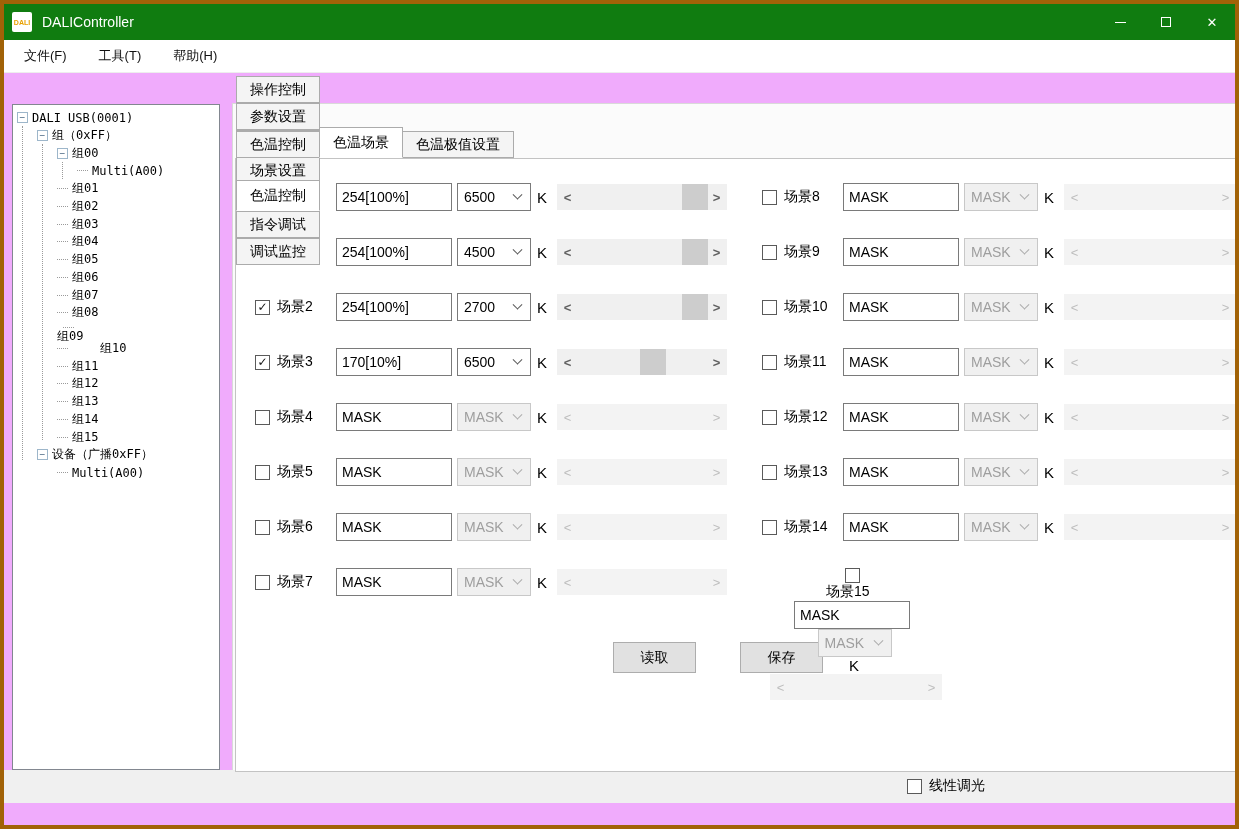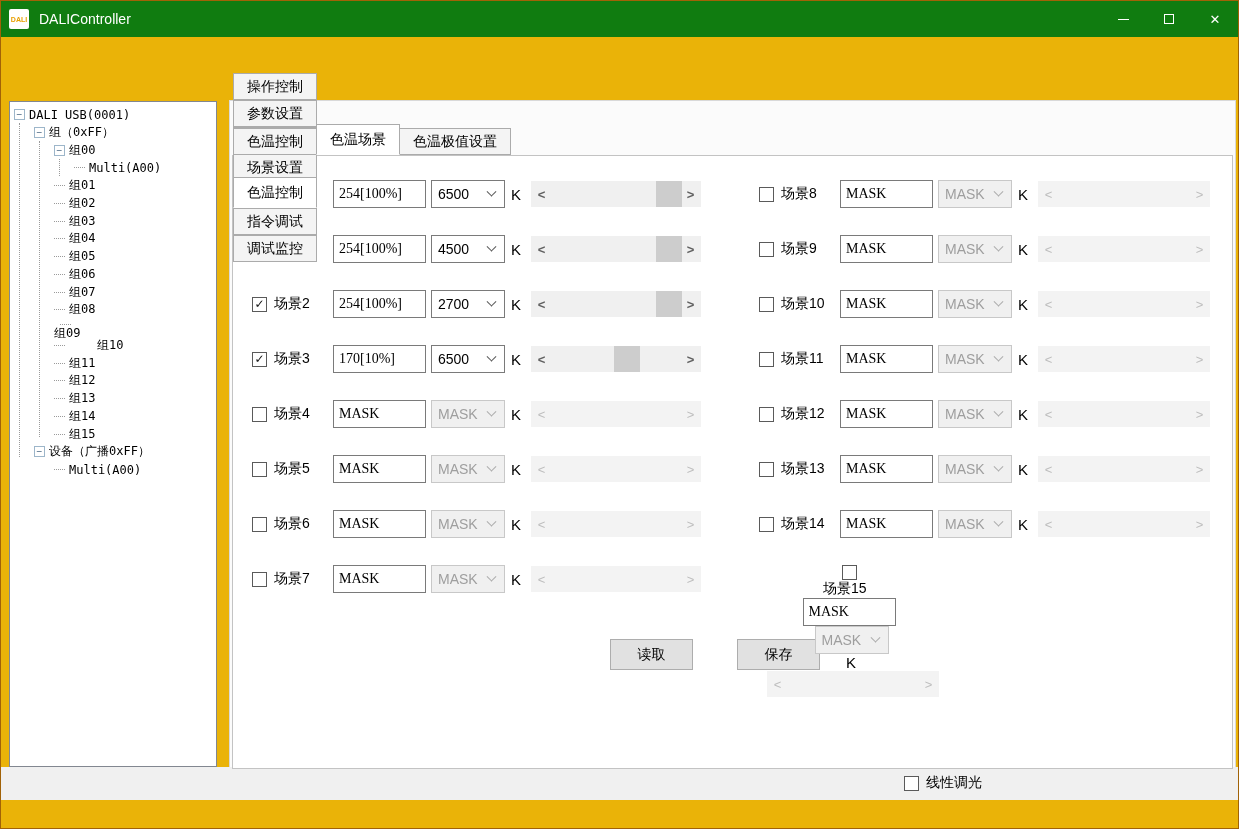"DALIController" .window { background: #eab308 -> #f0abfc; border: 1px solid #a16207 -> 4px solid #a16207 }
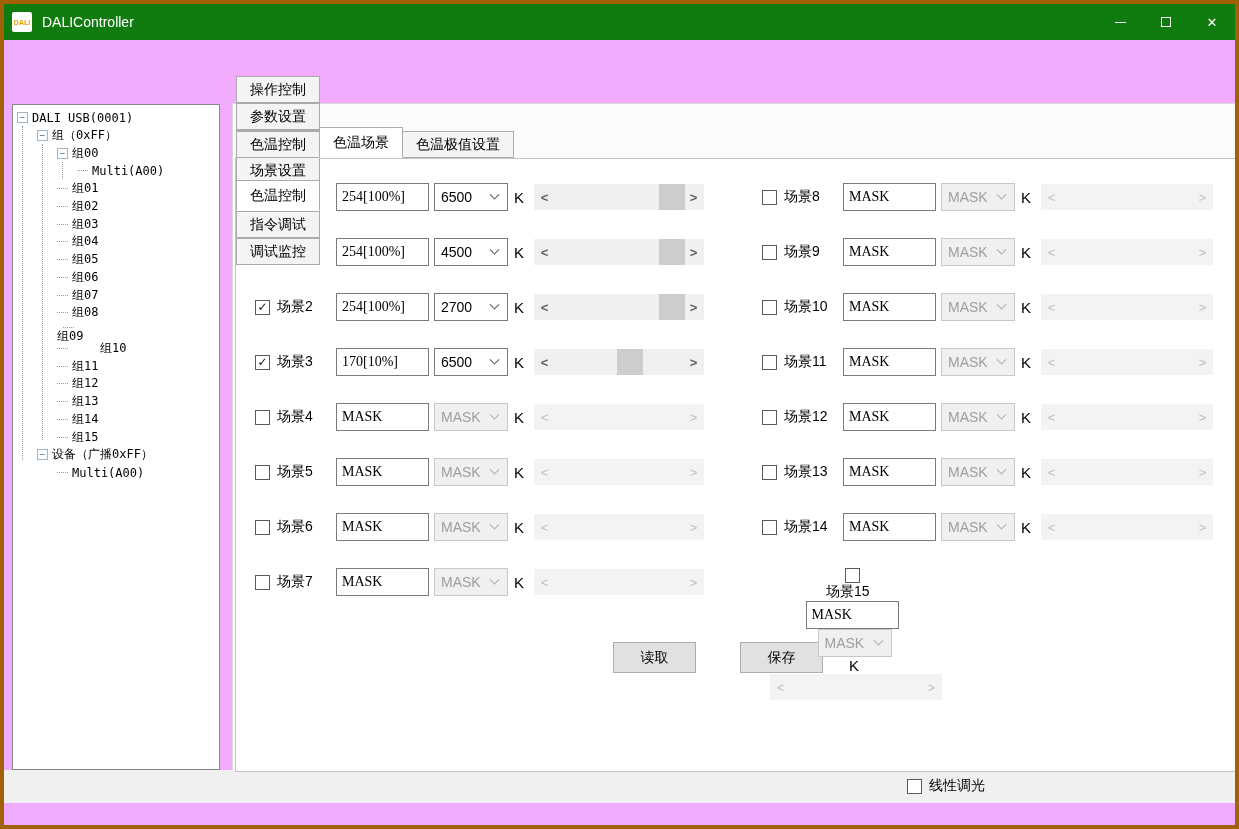"文件(F)" div.menubar { html: none -> <div> <div>文件(F)</div> <div>工具(T)</div> <div>帮助(H)</div> </div> }
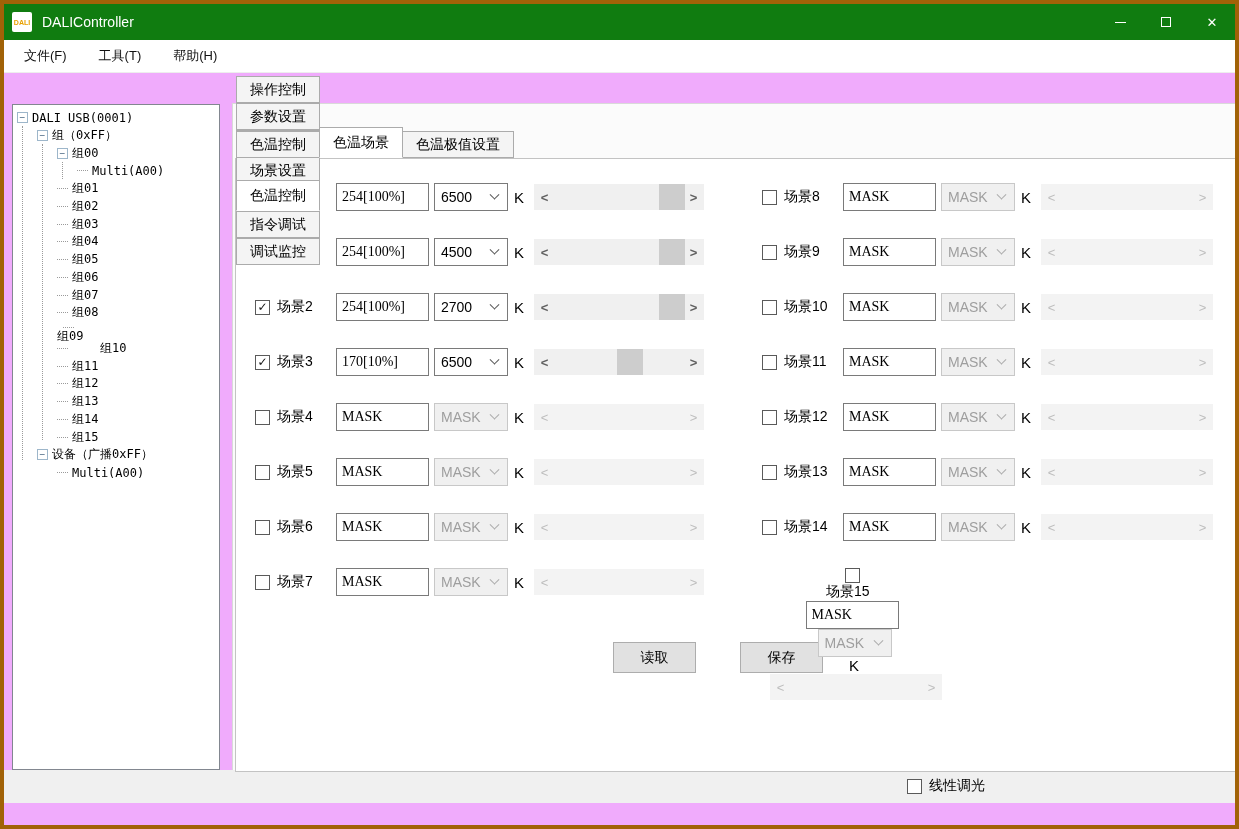"254[100%]" .lvl-input { font-family: Liberation Serif, serif -> Liberation Sans, sans-serif; width: 93px -> 116px }
